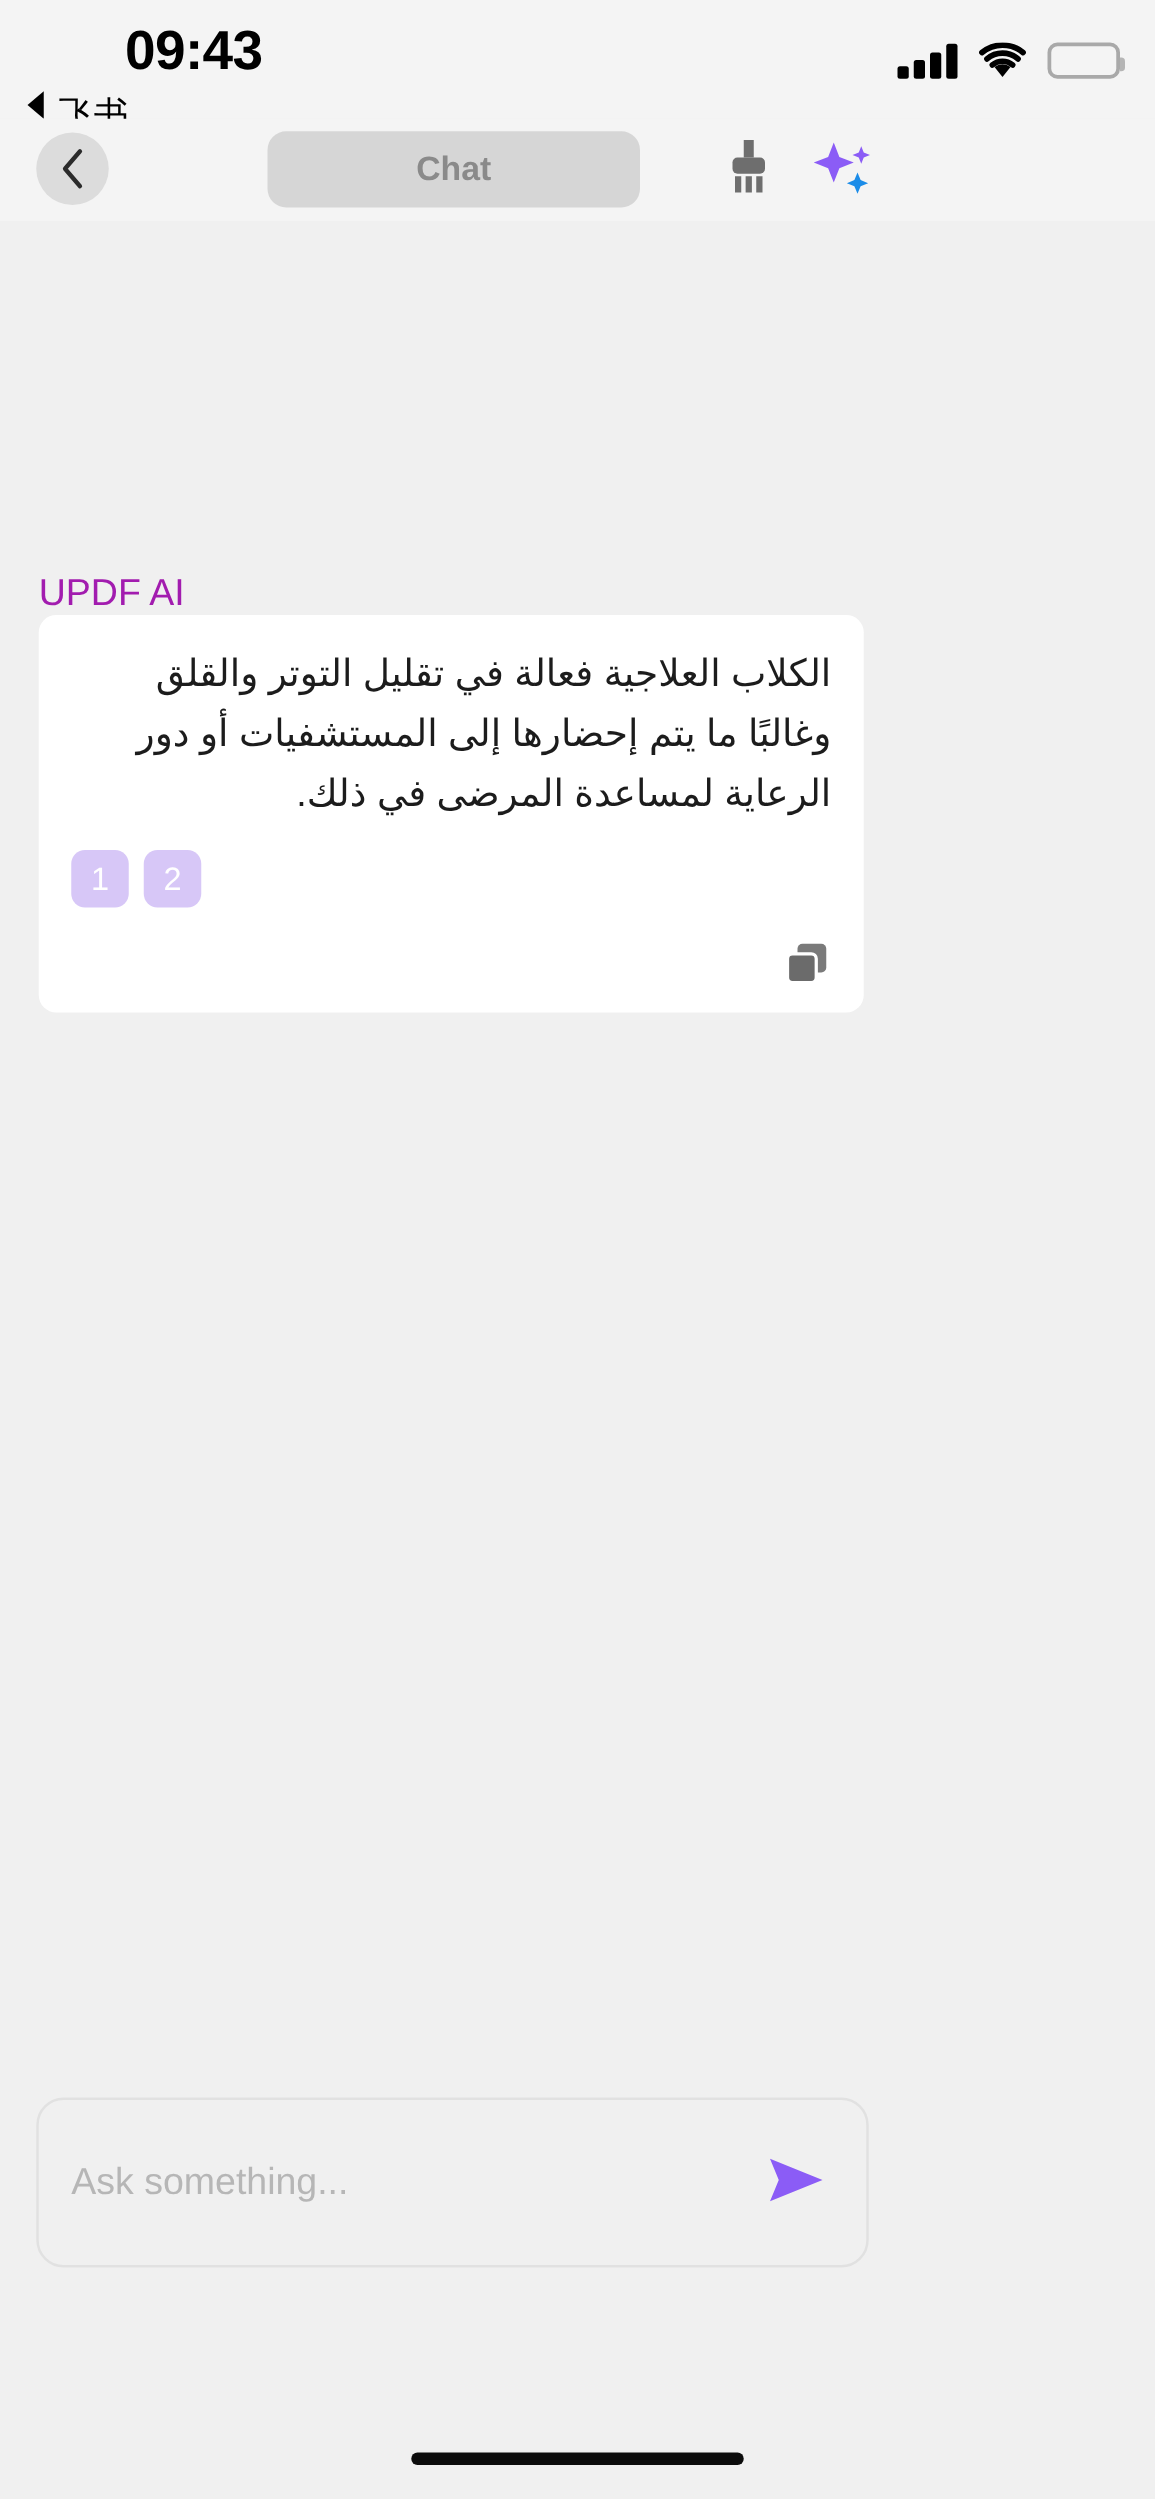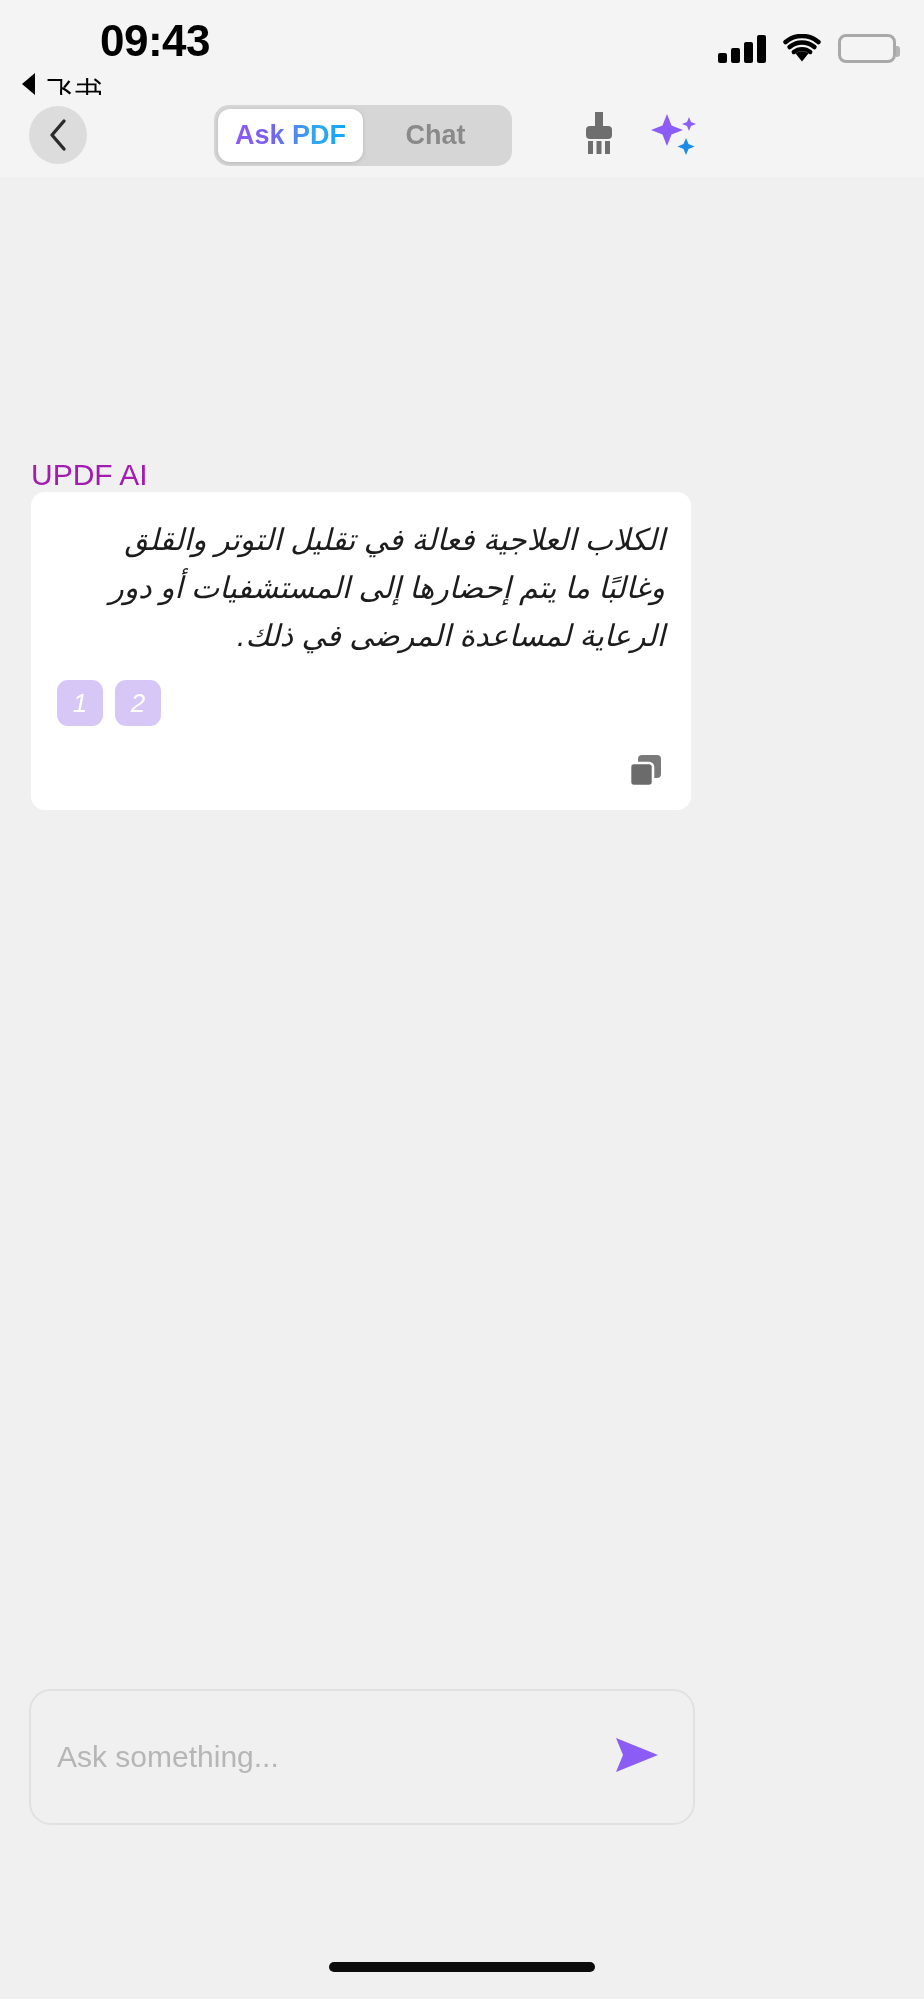"Ask PDF" div.seg-item { html: <div> <span>Ask PDF</span> </div> -> none }
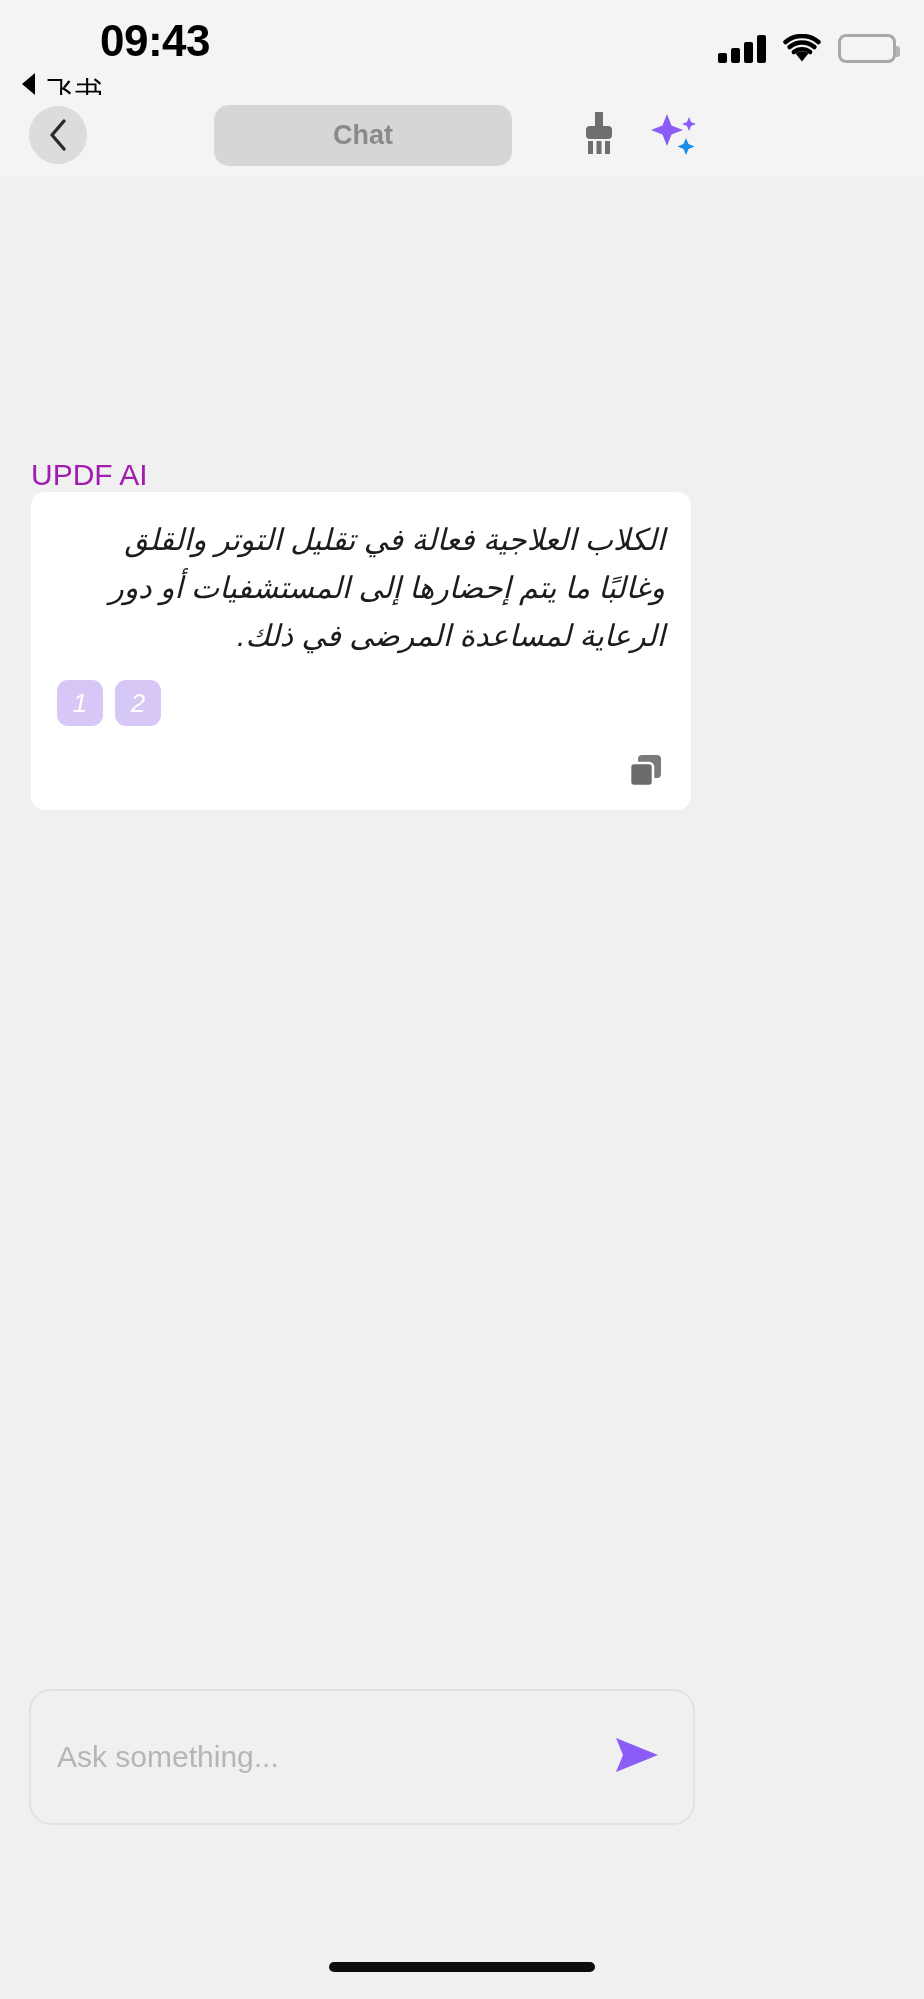"الكلاب العلاجية فعالة في تقليل" .ai-card { font-style: italic -> none }
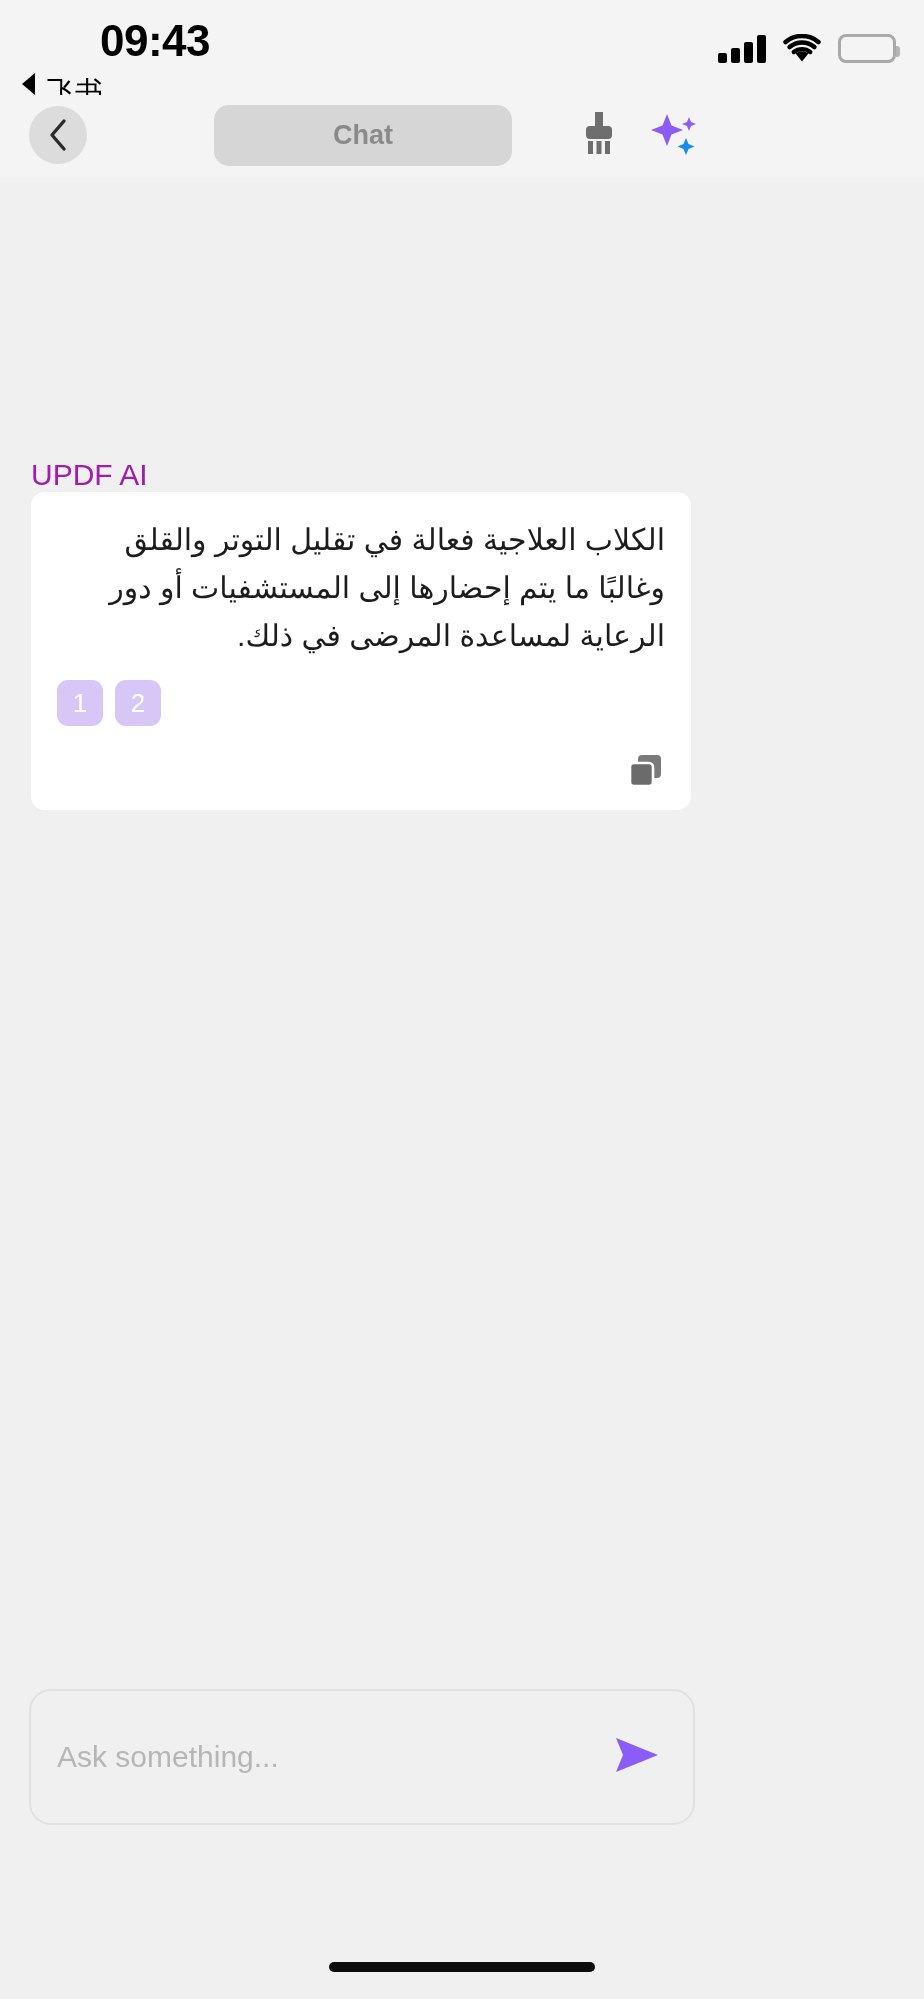"Ask something..." .input-bar { margin-top: 11px -> none }
